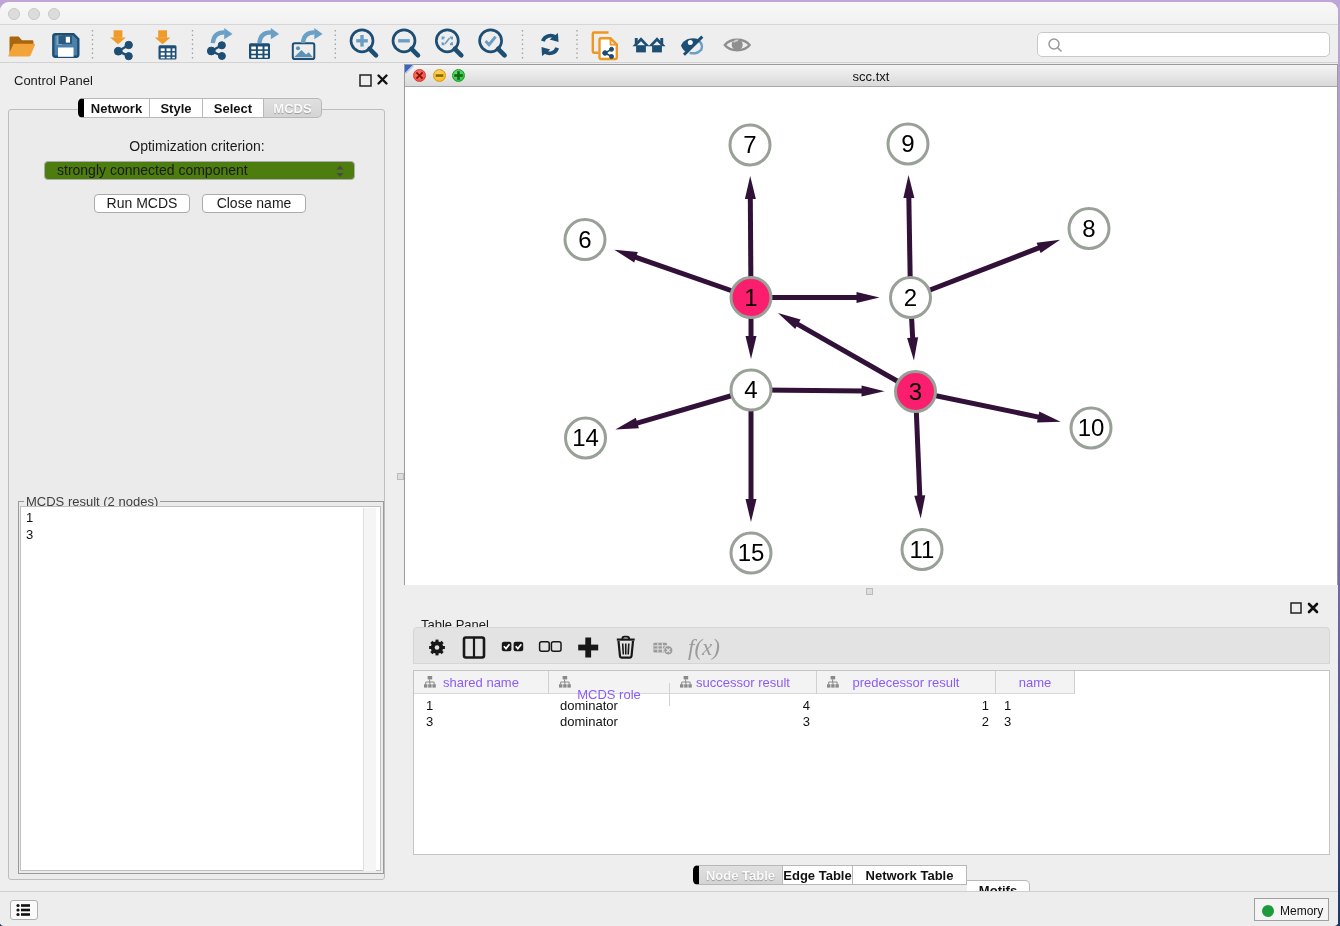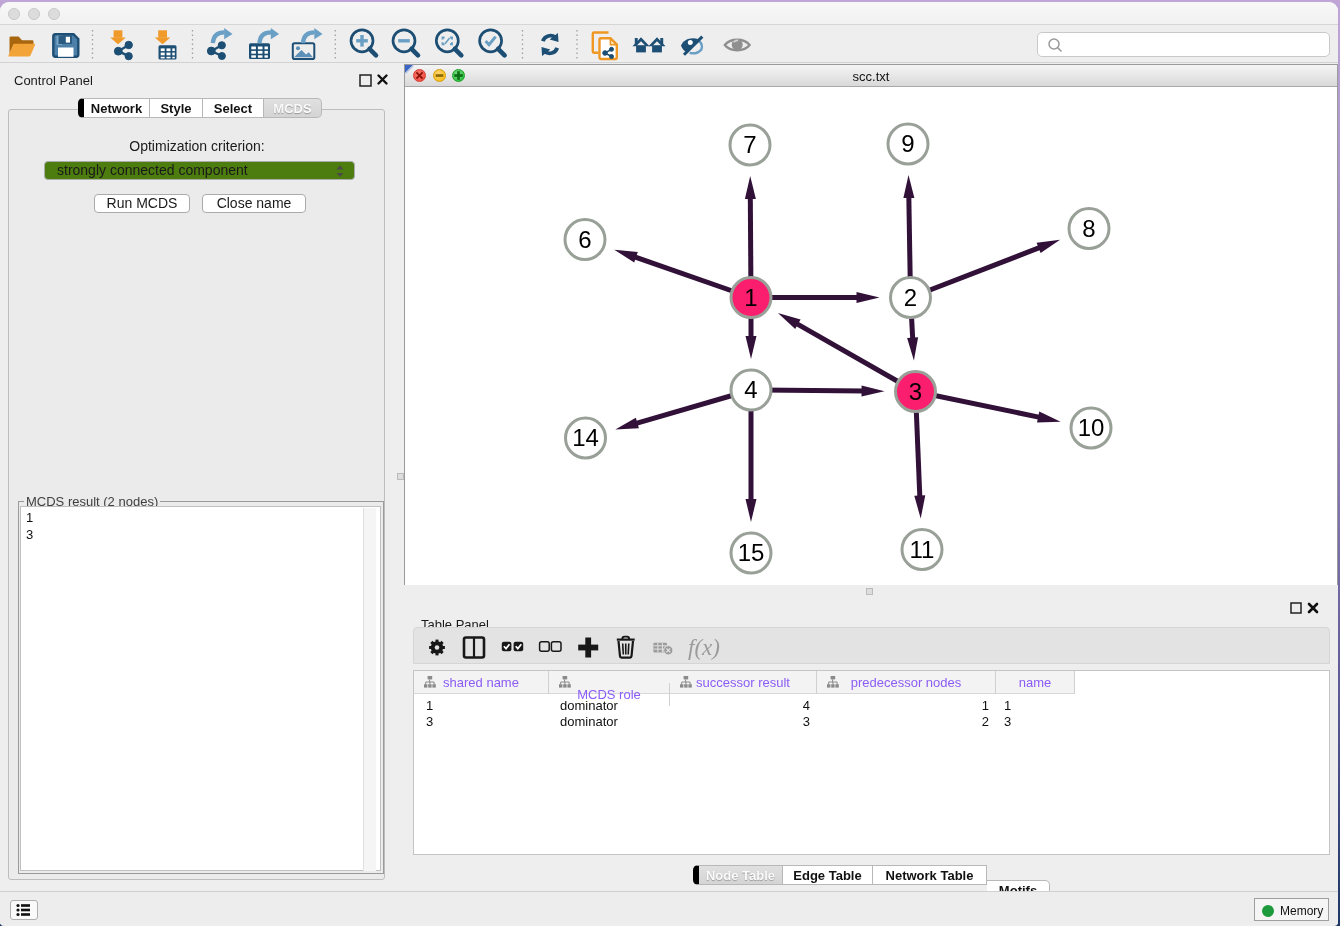"predecessor nodes" div.th { text: nodes -> result }
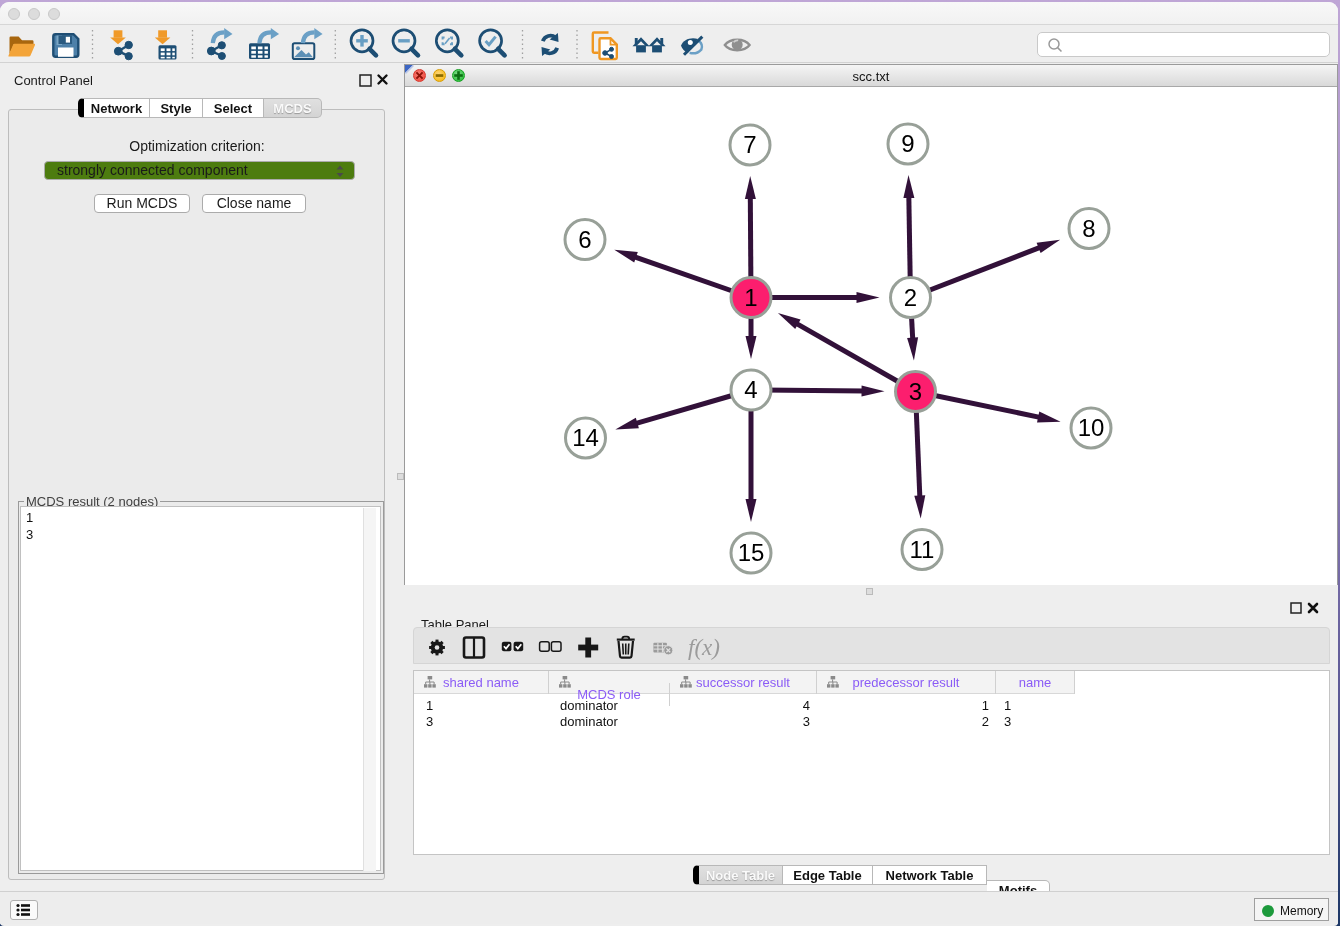"Edge Table" div.tab { width: 90px -> 70px }
